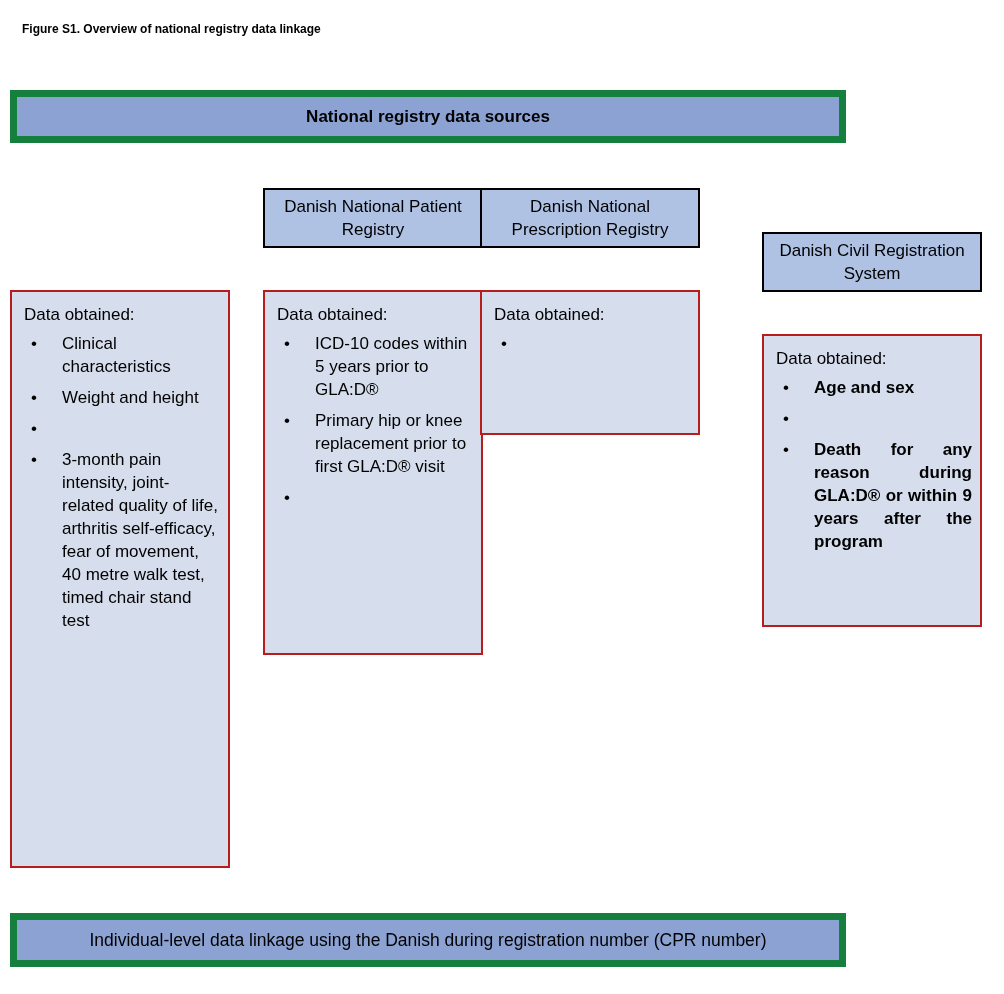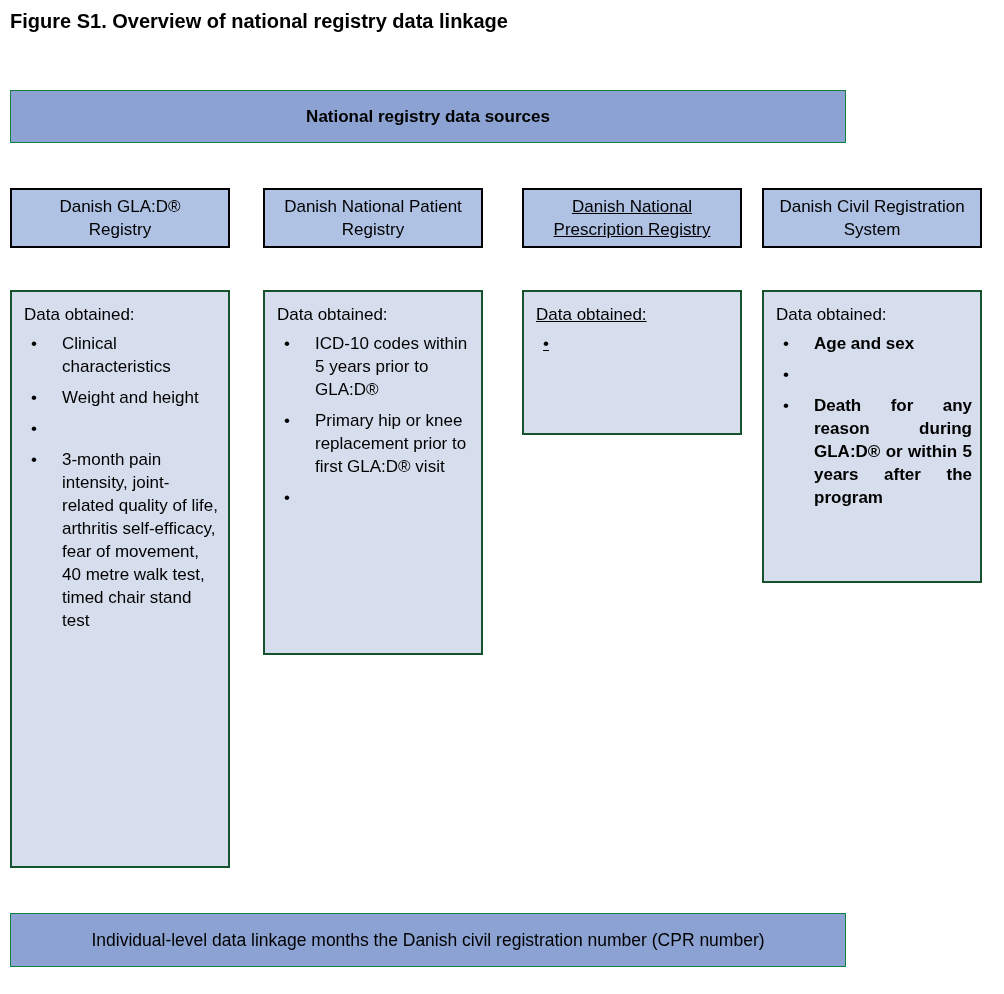"Figure S1. Overview of national" .fig-title { font-size: 20px -> 12px; margin: 0 -> 12px }
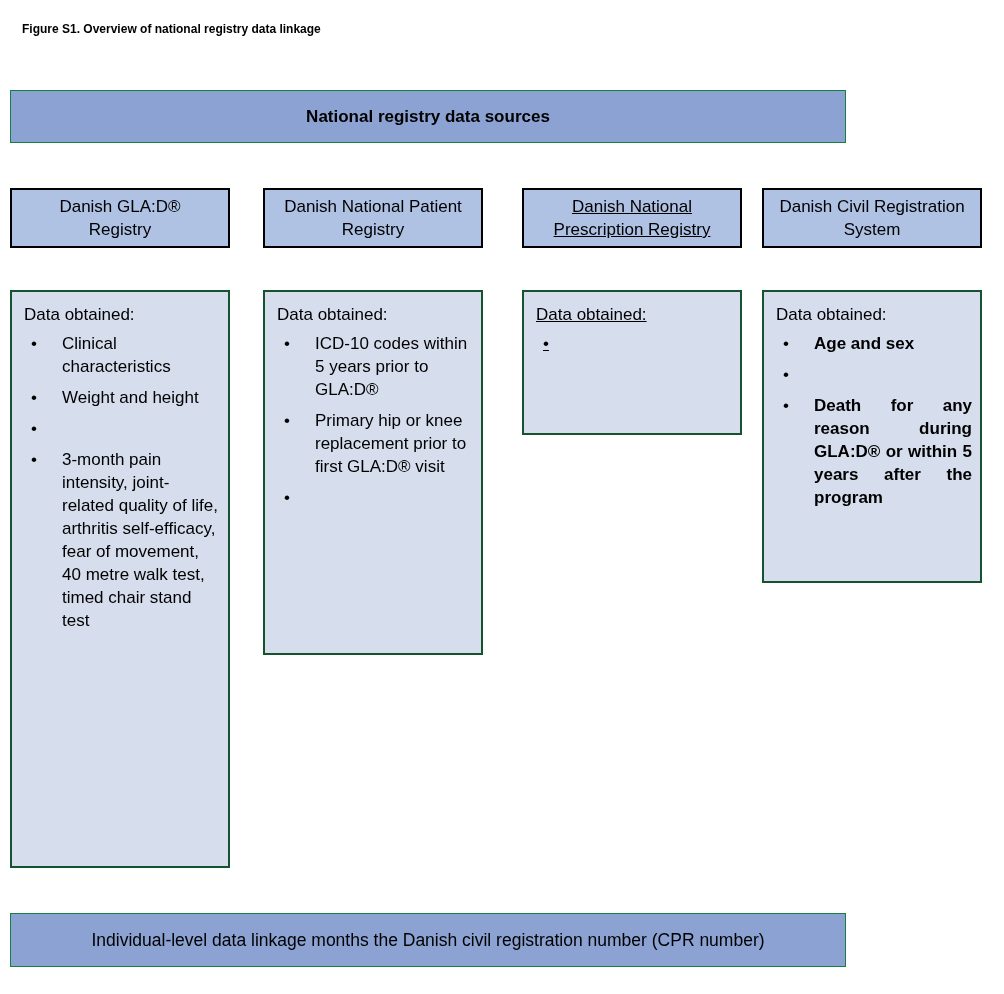"National registry data sources" .banner { border: 1px solid #15803d -> 7px solid #15803d }
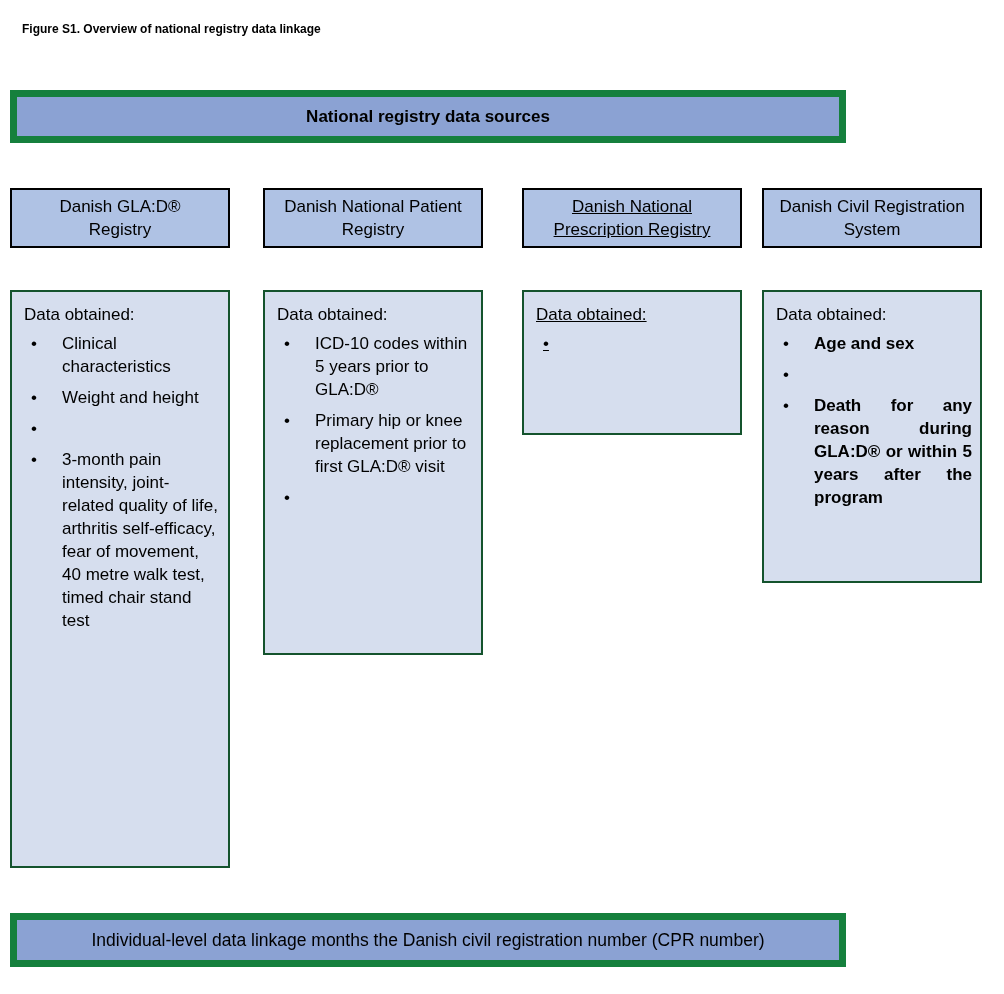"Danish GLA:D® Registry" div.hbox { html: <div> <span>Danish GLA:D® Registry</span> </div> -> none }
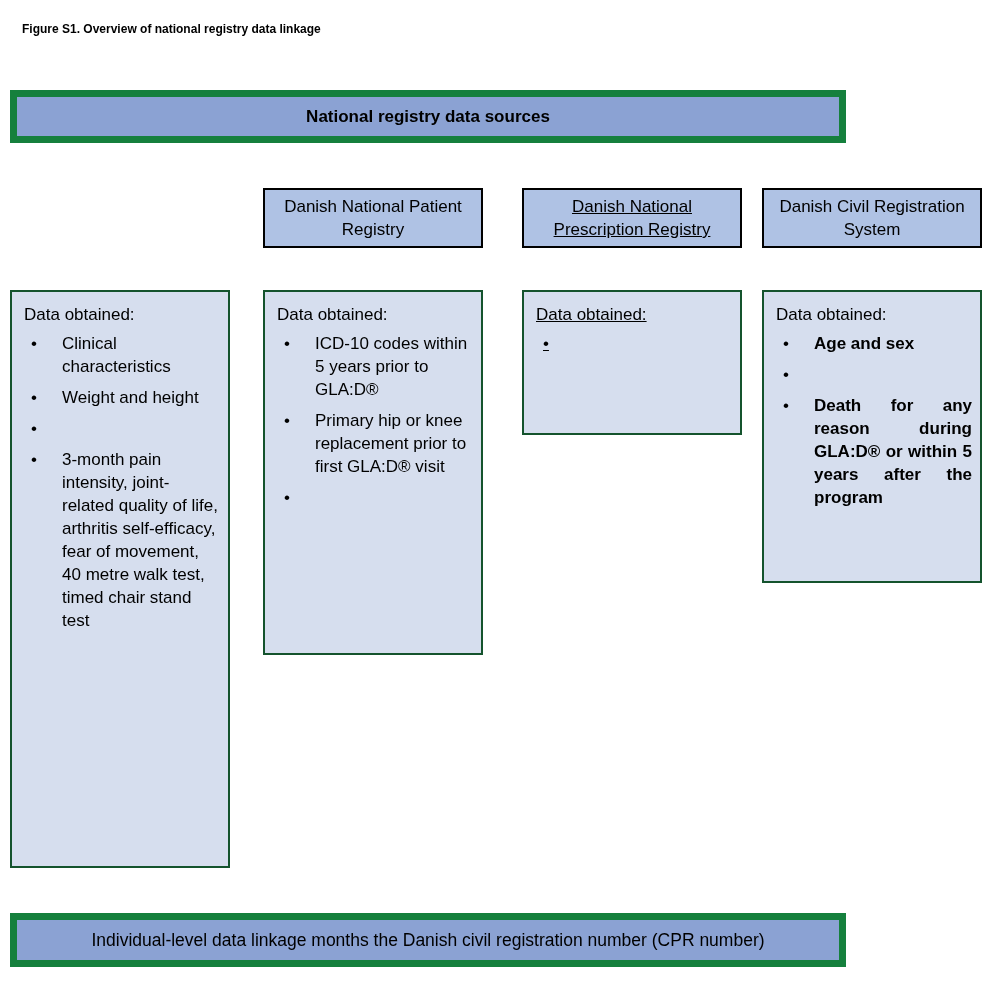"Danish National Prescription Registry" .x2 { left: 522px -> 480px; text-decoration: underline -> none }
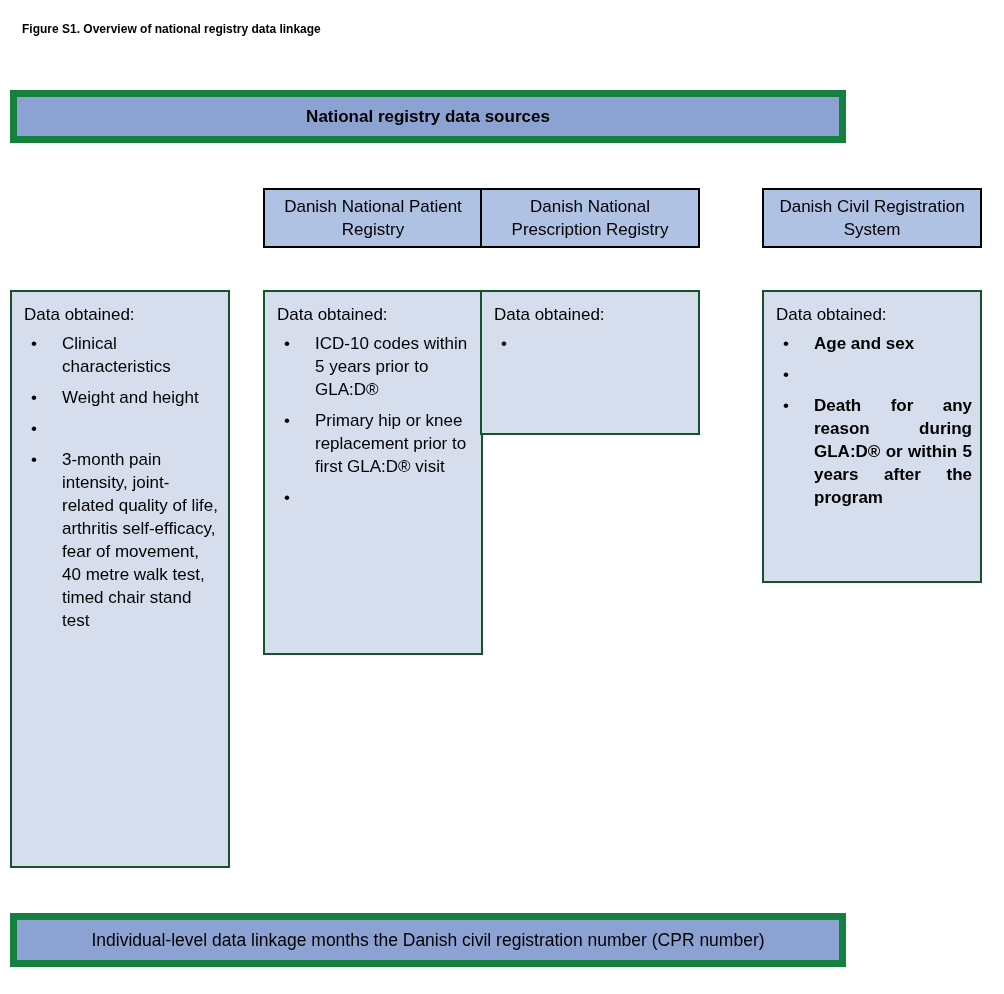"Danish Civil Registration System" .x3 { margin-top: none -> 44px }
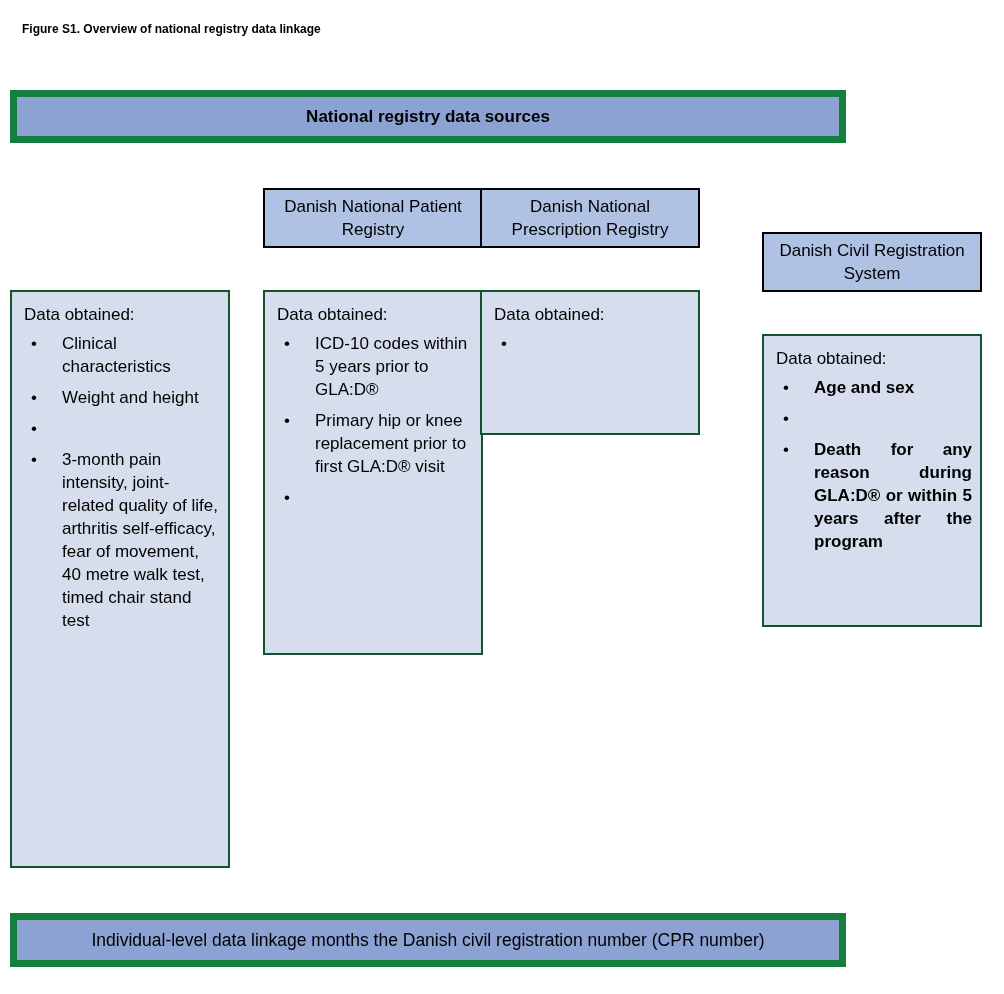"Data obtained:" .cbox { border: 2px solid #14532d -> 2px solid #b91c1c }
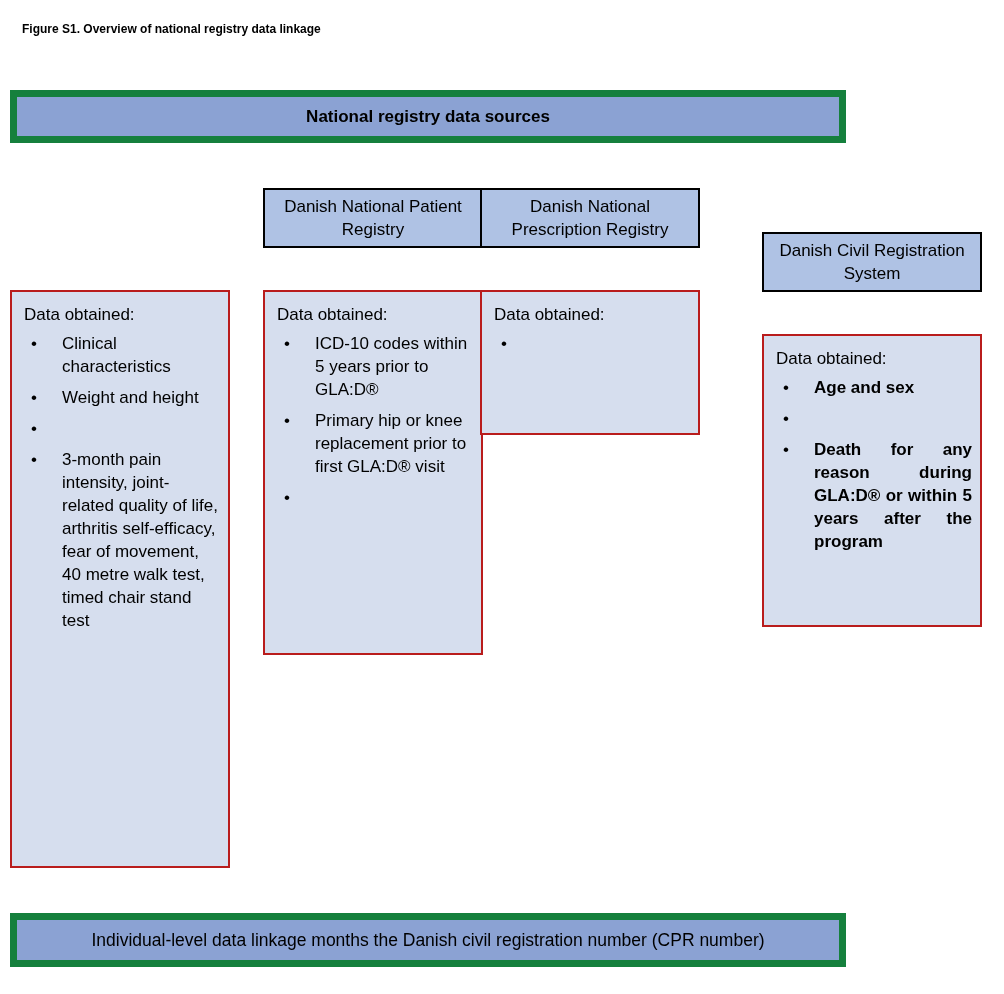"Death for any reason during" span.btext { text: 5 -> 9 }
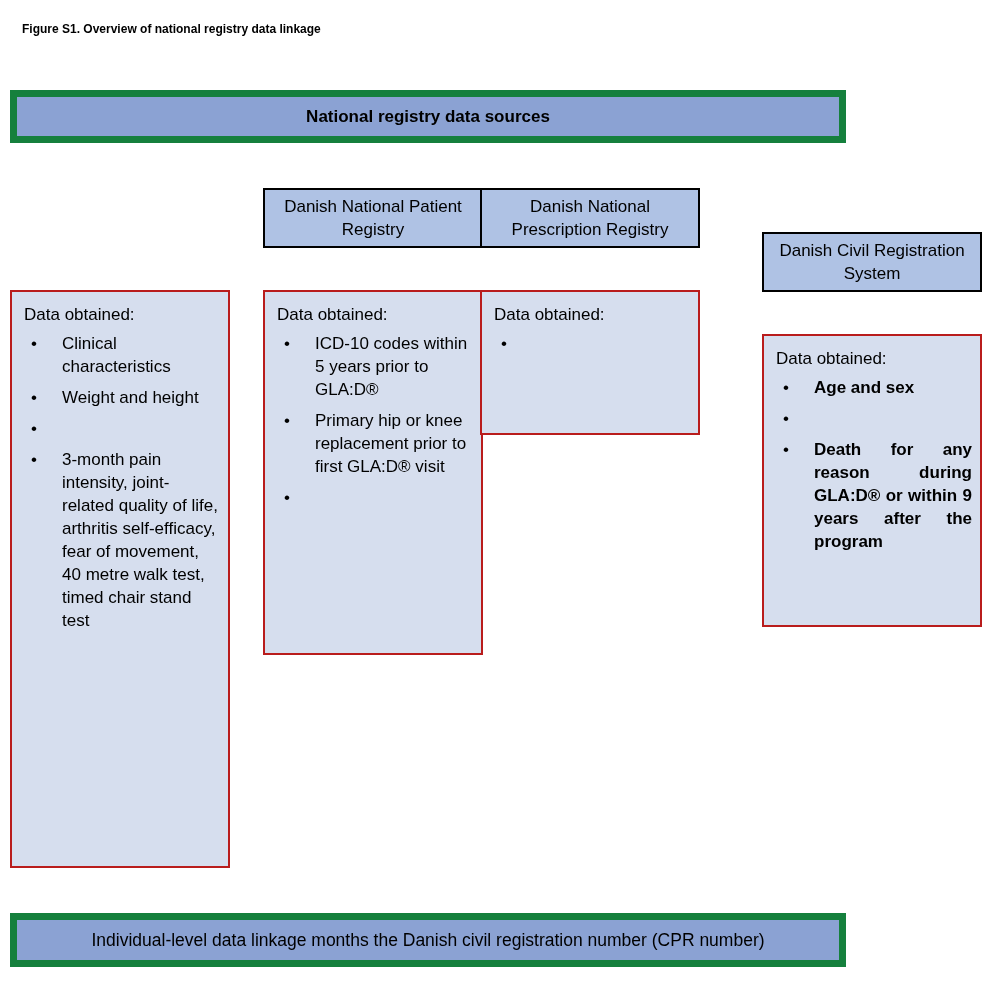"Individual-level data linkage months the" span { text: months the Danish civil -> using the Danish during }
